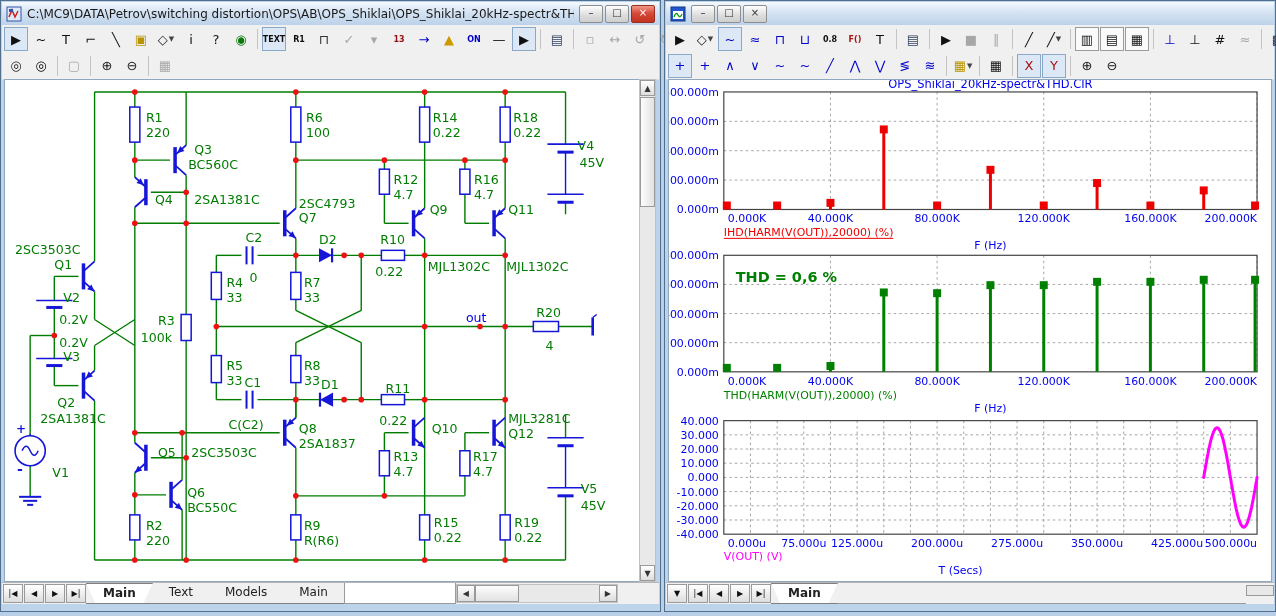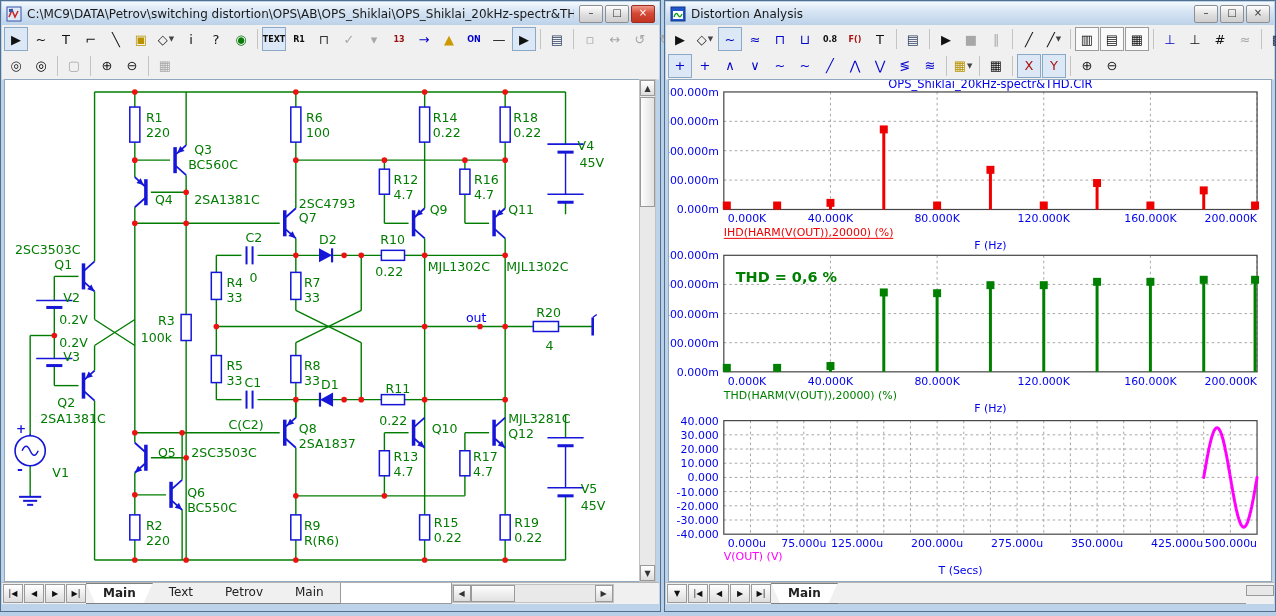"Distortion Analysis" span.ttl { html: <span>Distortion Analysis</span> -> none }
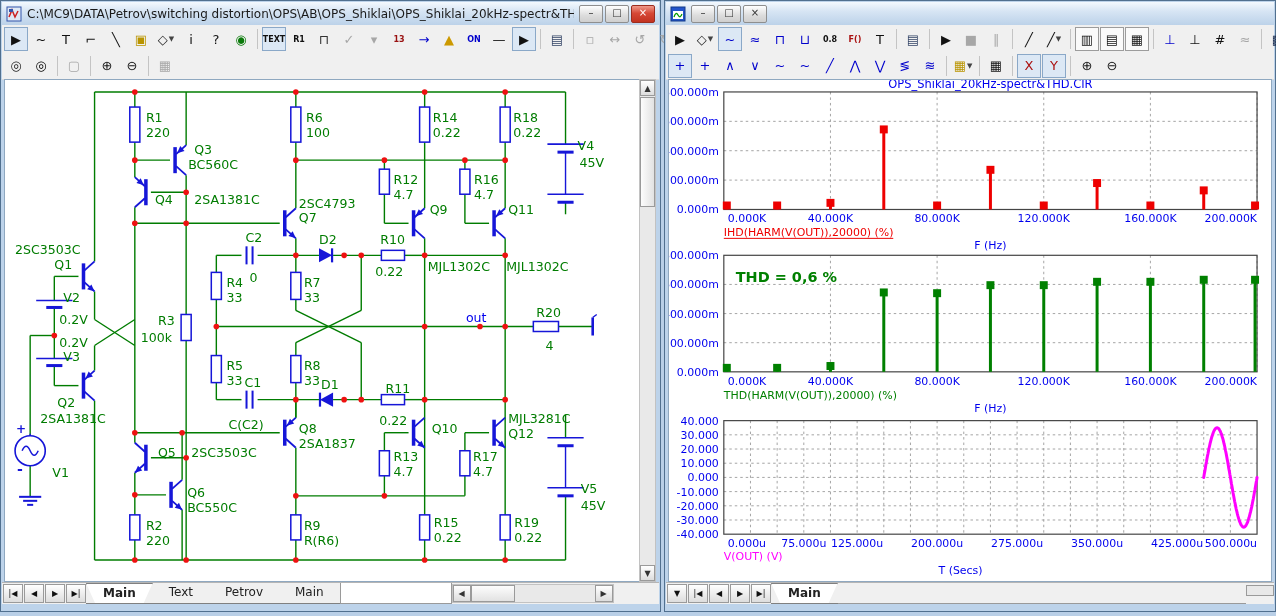"Petrov" span.tab { text: Petrov -> Models }
